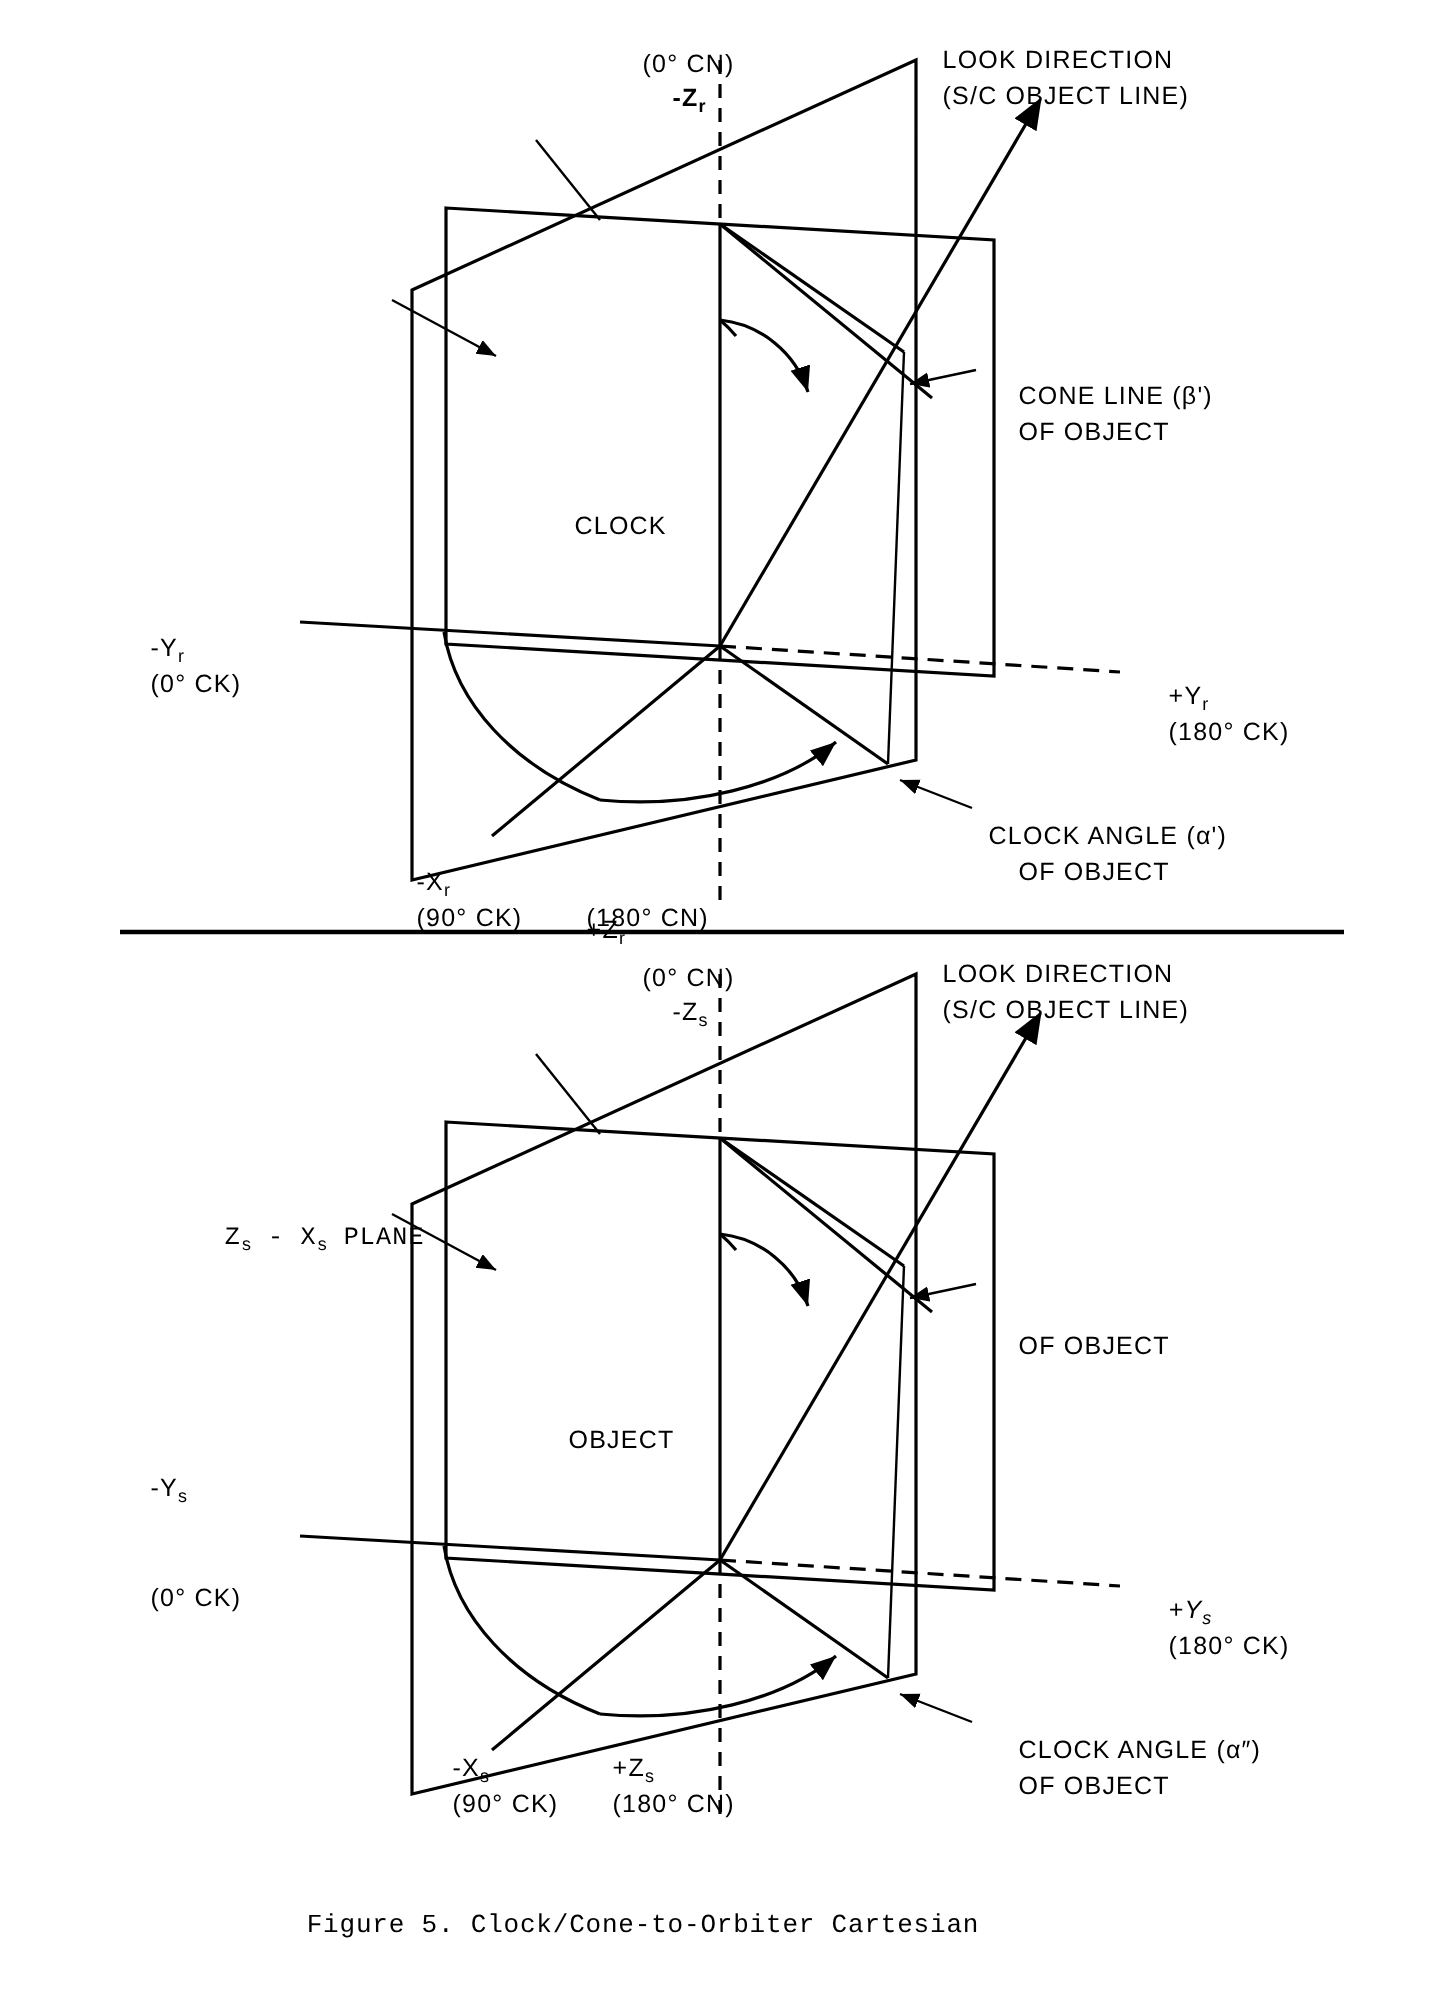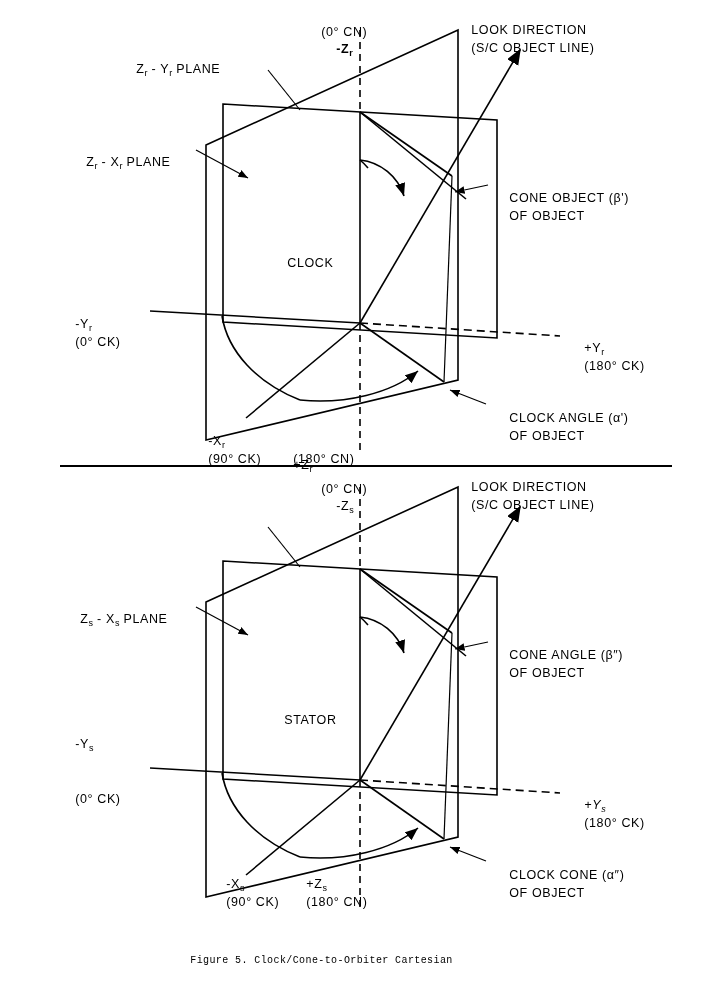"Zr - Yr PLANE" div.lbl { html: <div> <span>Z</span><span>r</span><span> - Y</span><span>r</span><span> PLANE</span> </div> -> none }
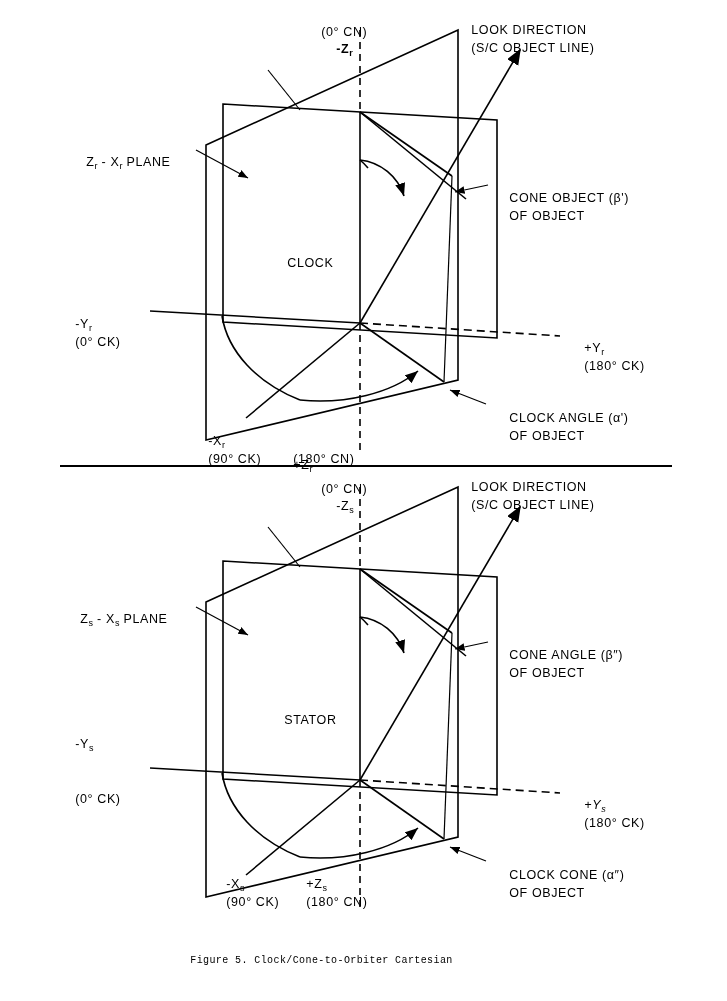"Zr - Xr PLANE" div.lbl { html: <div> <span>Z</span><span>r</span><span> - X</span><span>r</span><span> PLANE</span> </div> -> none }
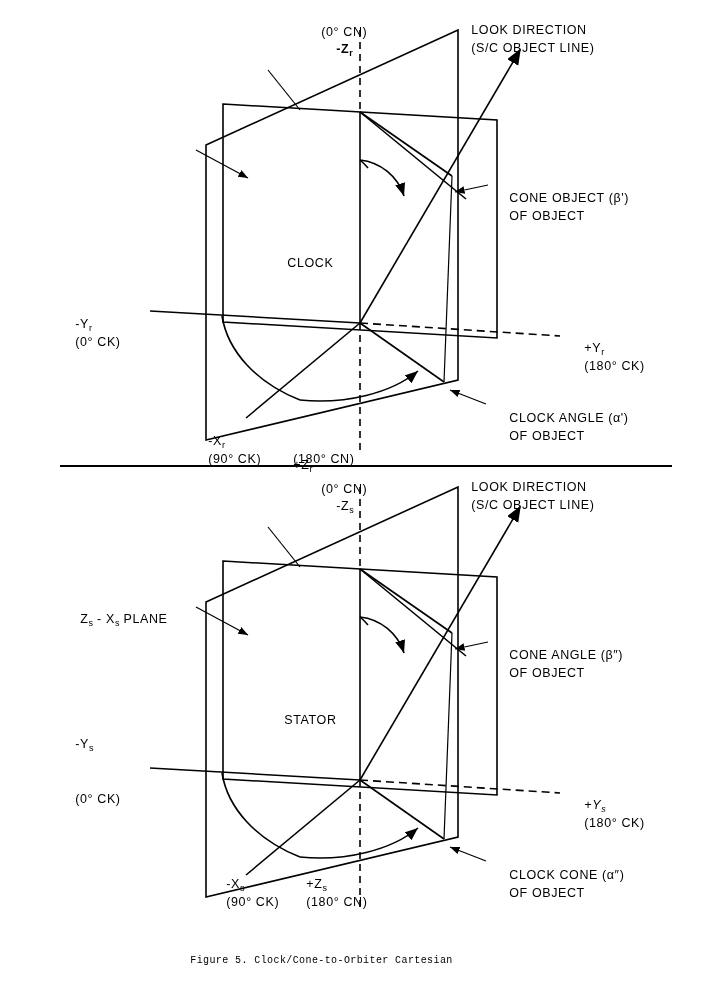"CONE OBJECT (β')" span { text: OBJECT -> LINE }
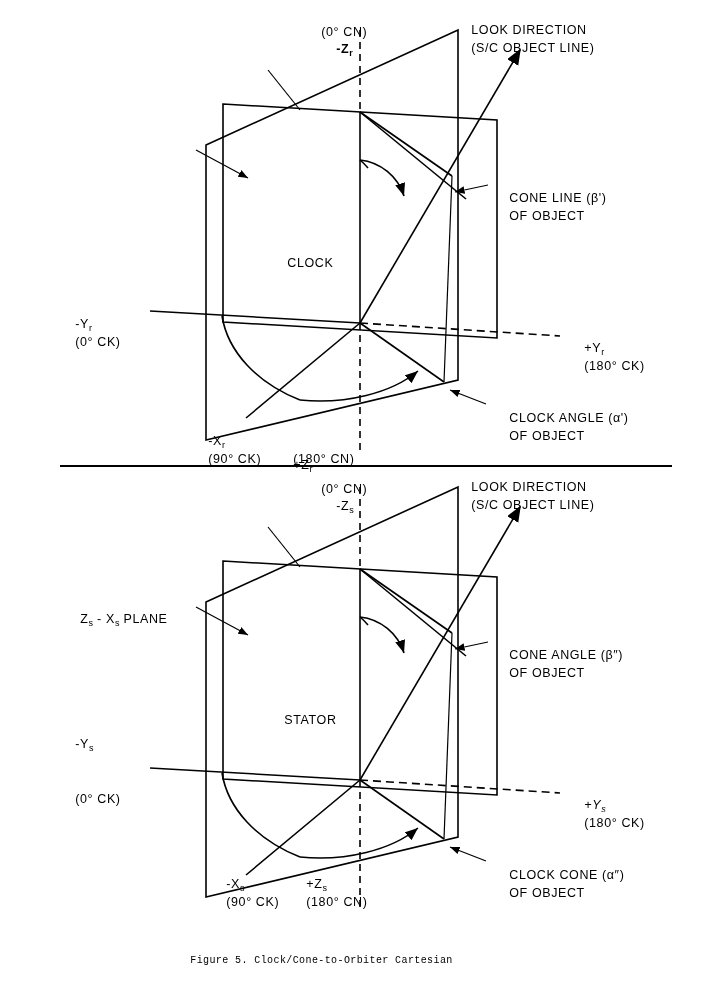"CLOCK ANGLE (α')" div.lbl { left: 493px -> 478px }
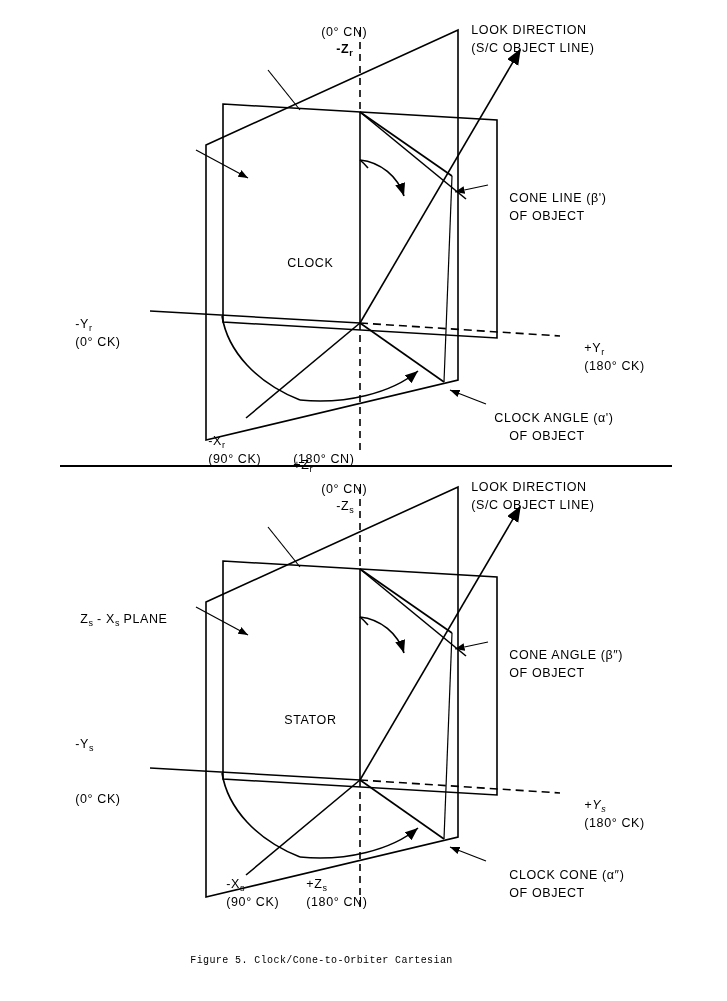"Zs - Xs PLANE" div.lbl { font-family: none -> Liberation Mono, monospace; left: 64px -> 80px }
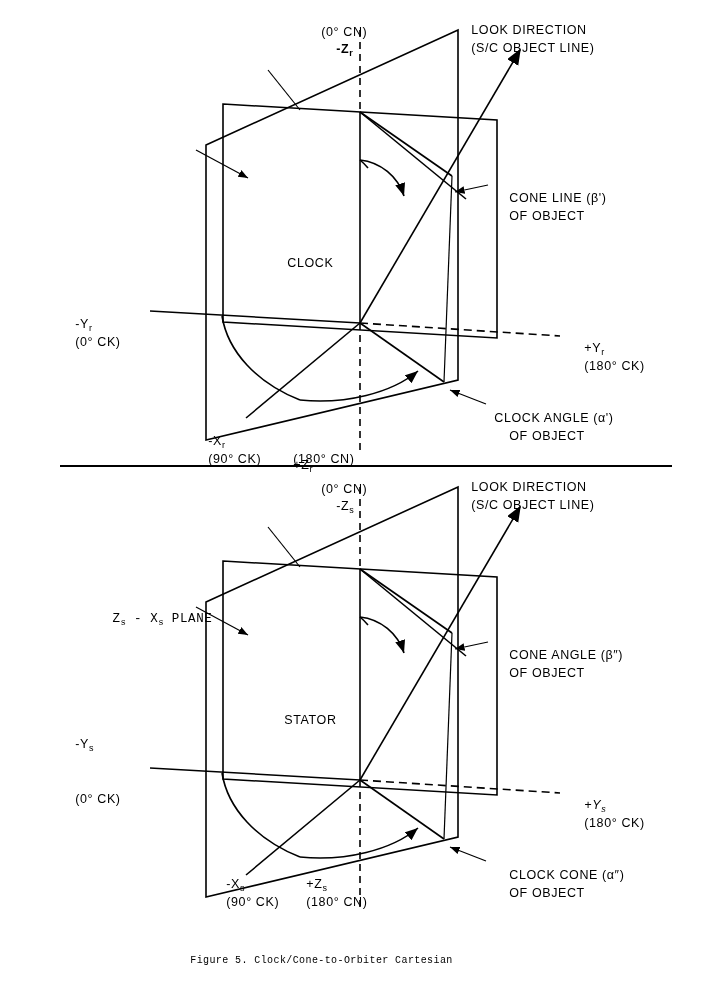"CONE ANGLE (β″)" div.lbl { html: <div> <span>CONE ANGLE (β″)</span> </div> -> none }
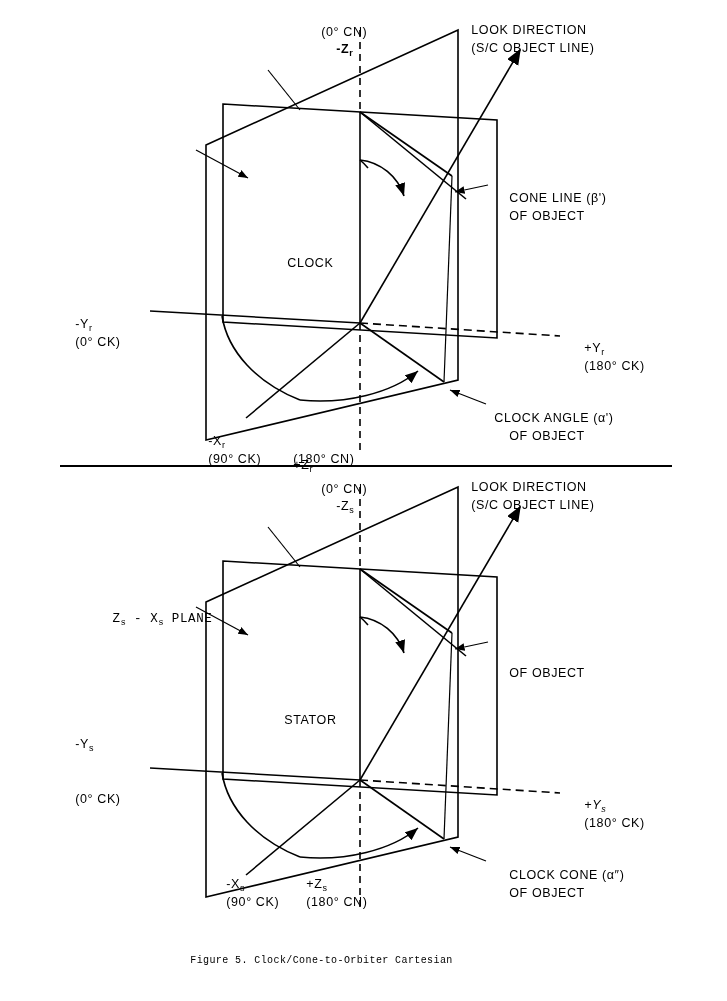"STATOR" span { text: STATOR -> OBJECT }
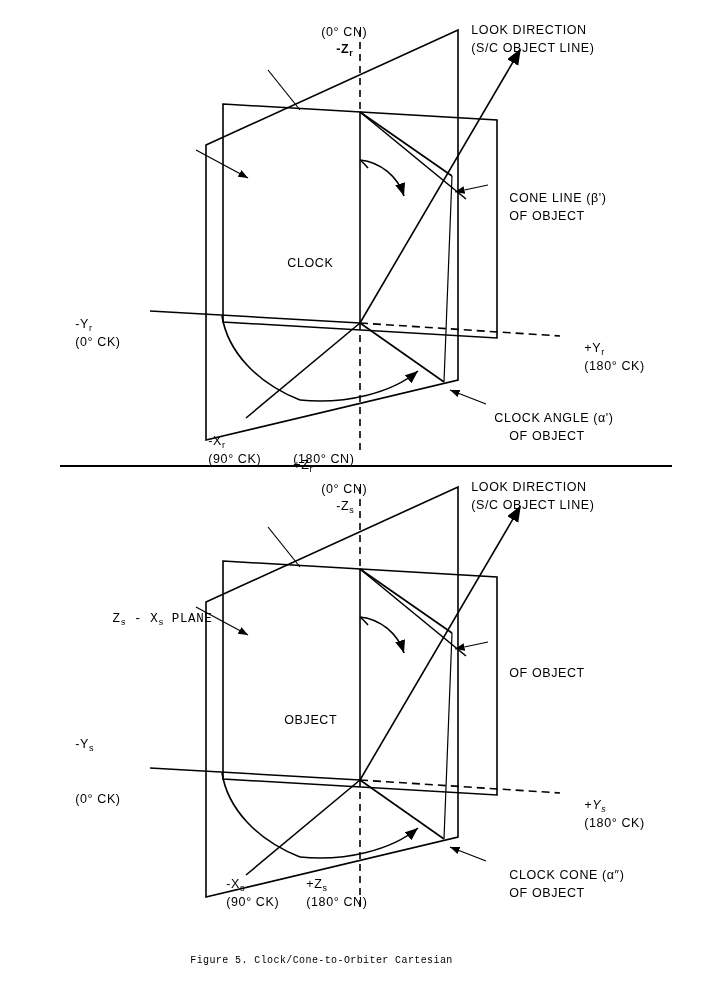"CLOCK CONE (α″)" span { text: CONE -> ANGLE }
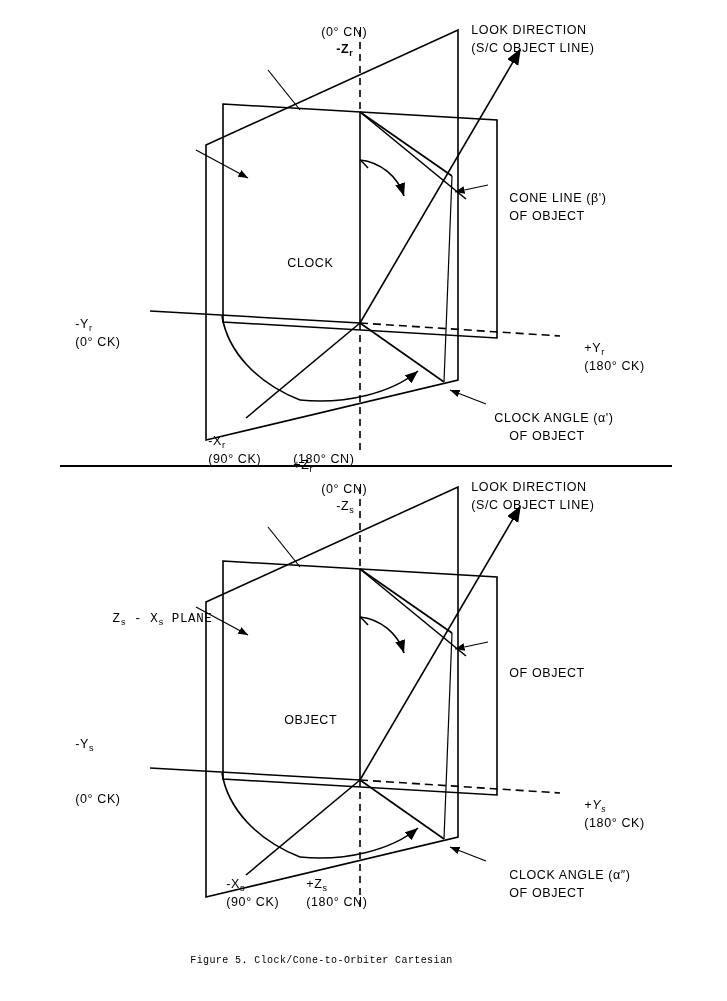"Figure 5. Clock/Cone-to-Orbiter" .caption { font-size: 10px -> 13px }
